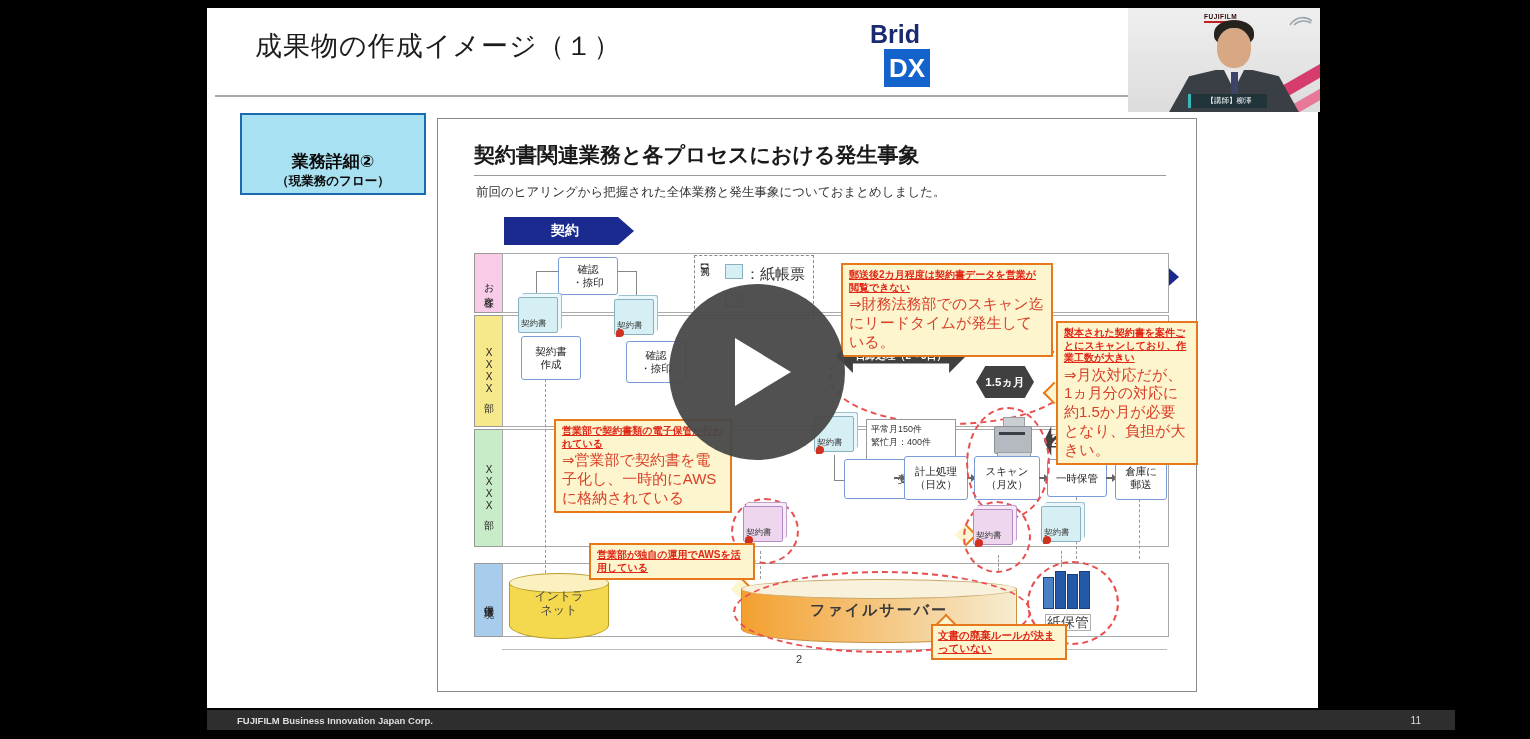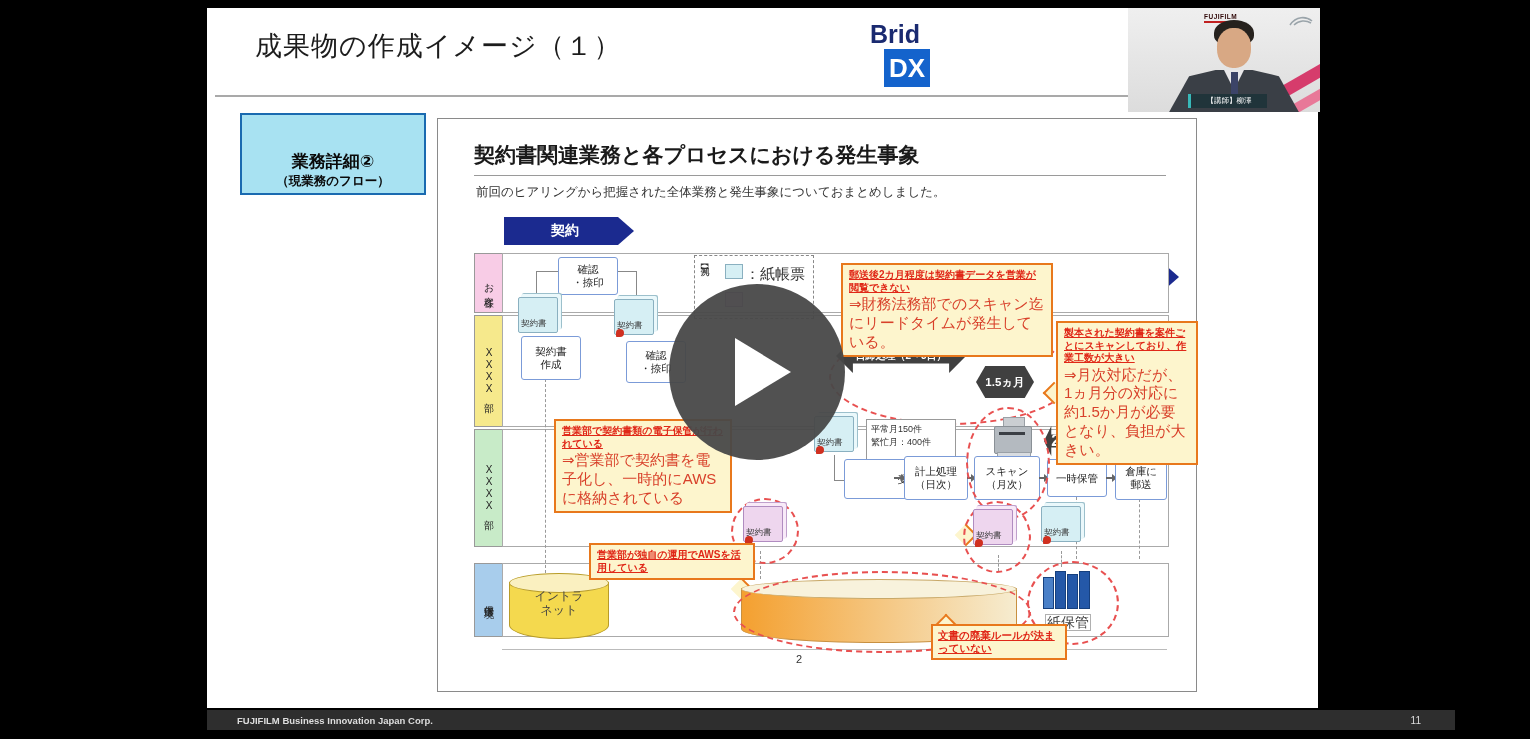"ファイルサーバー" div.ctext { html: none -> <div>ファイルサーバー</div> }
